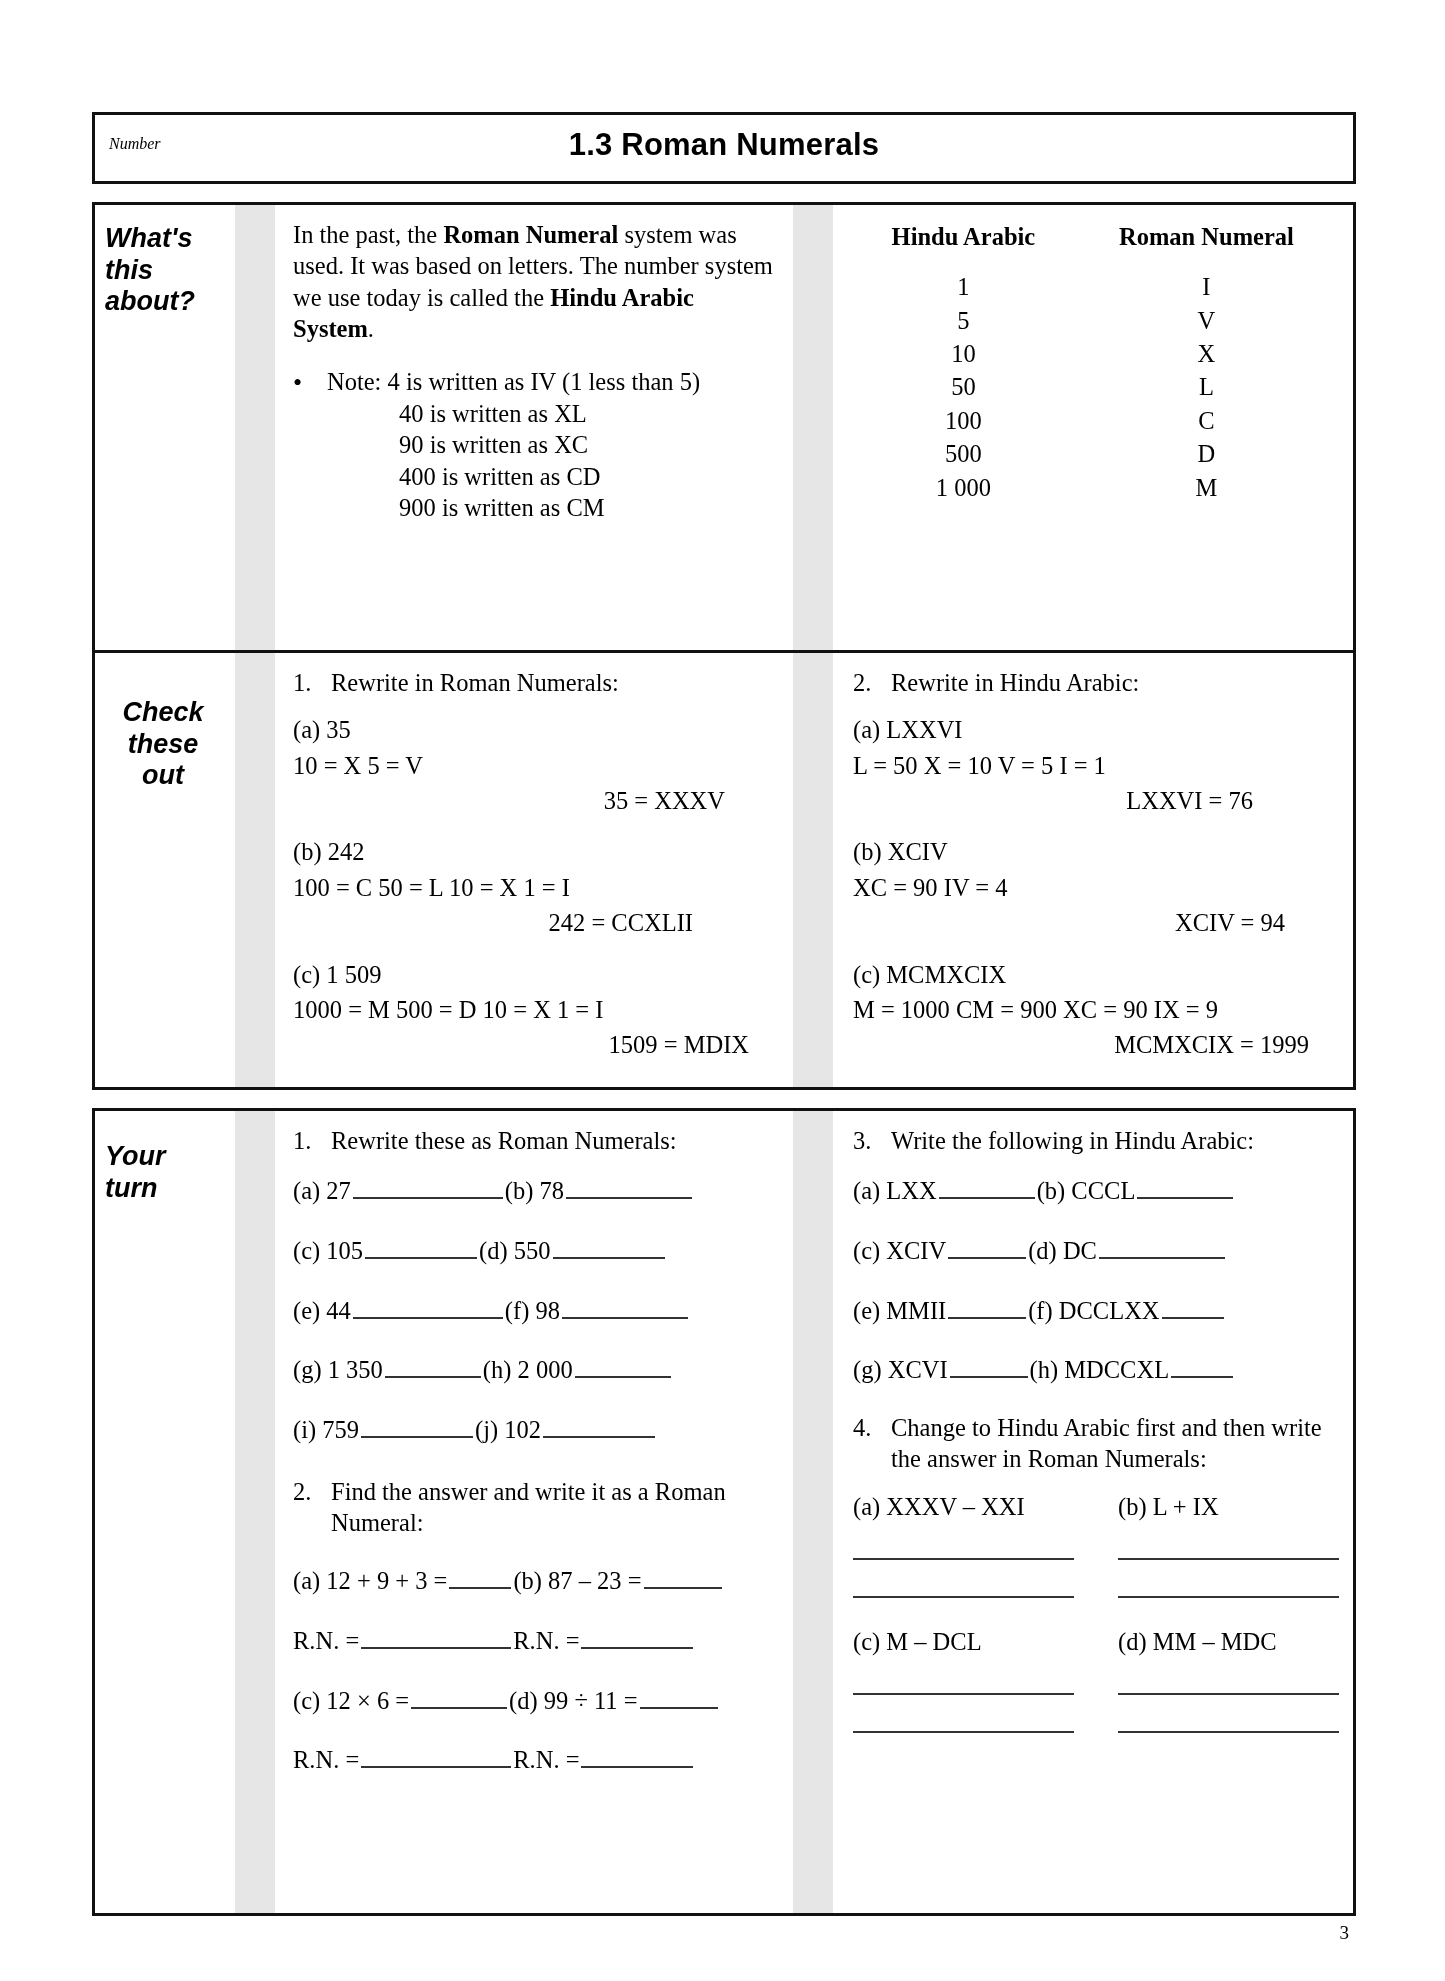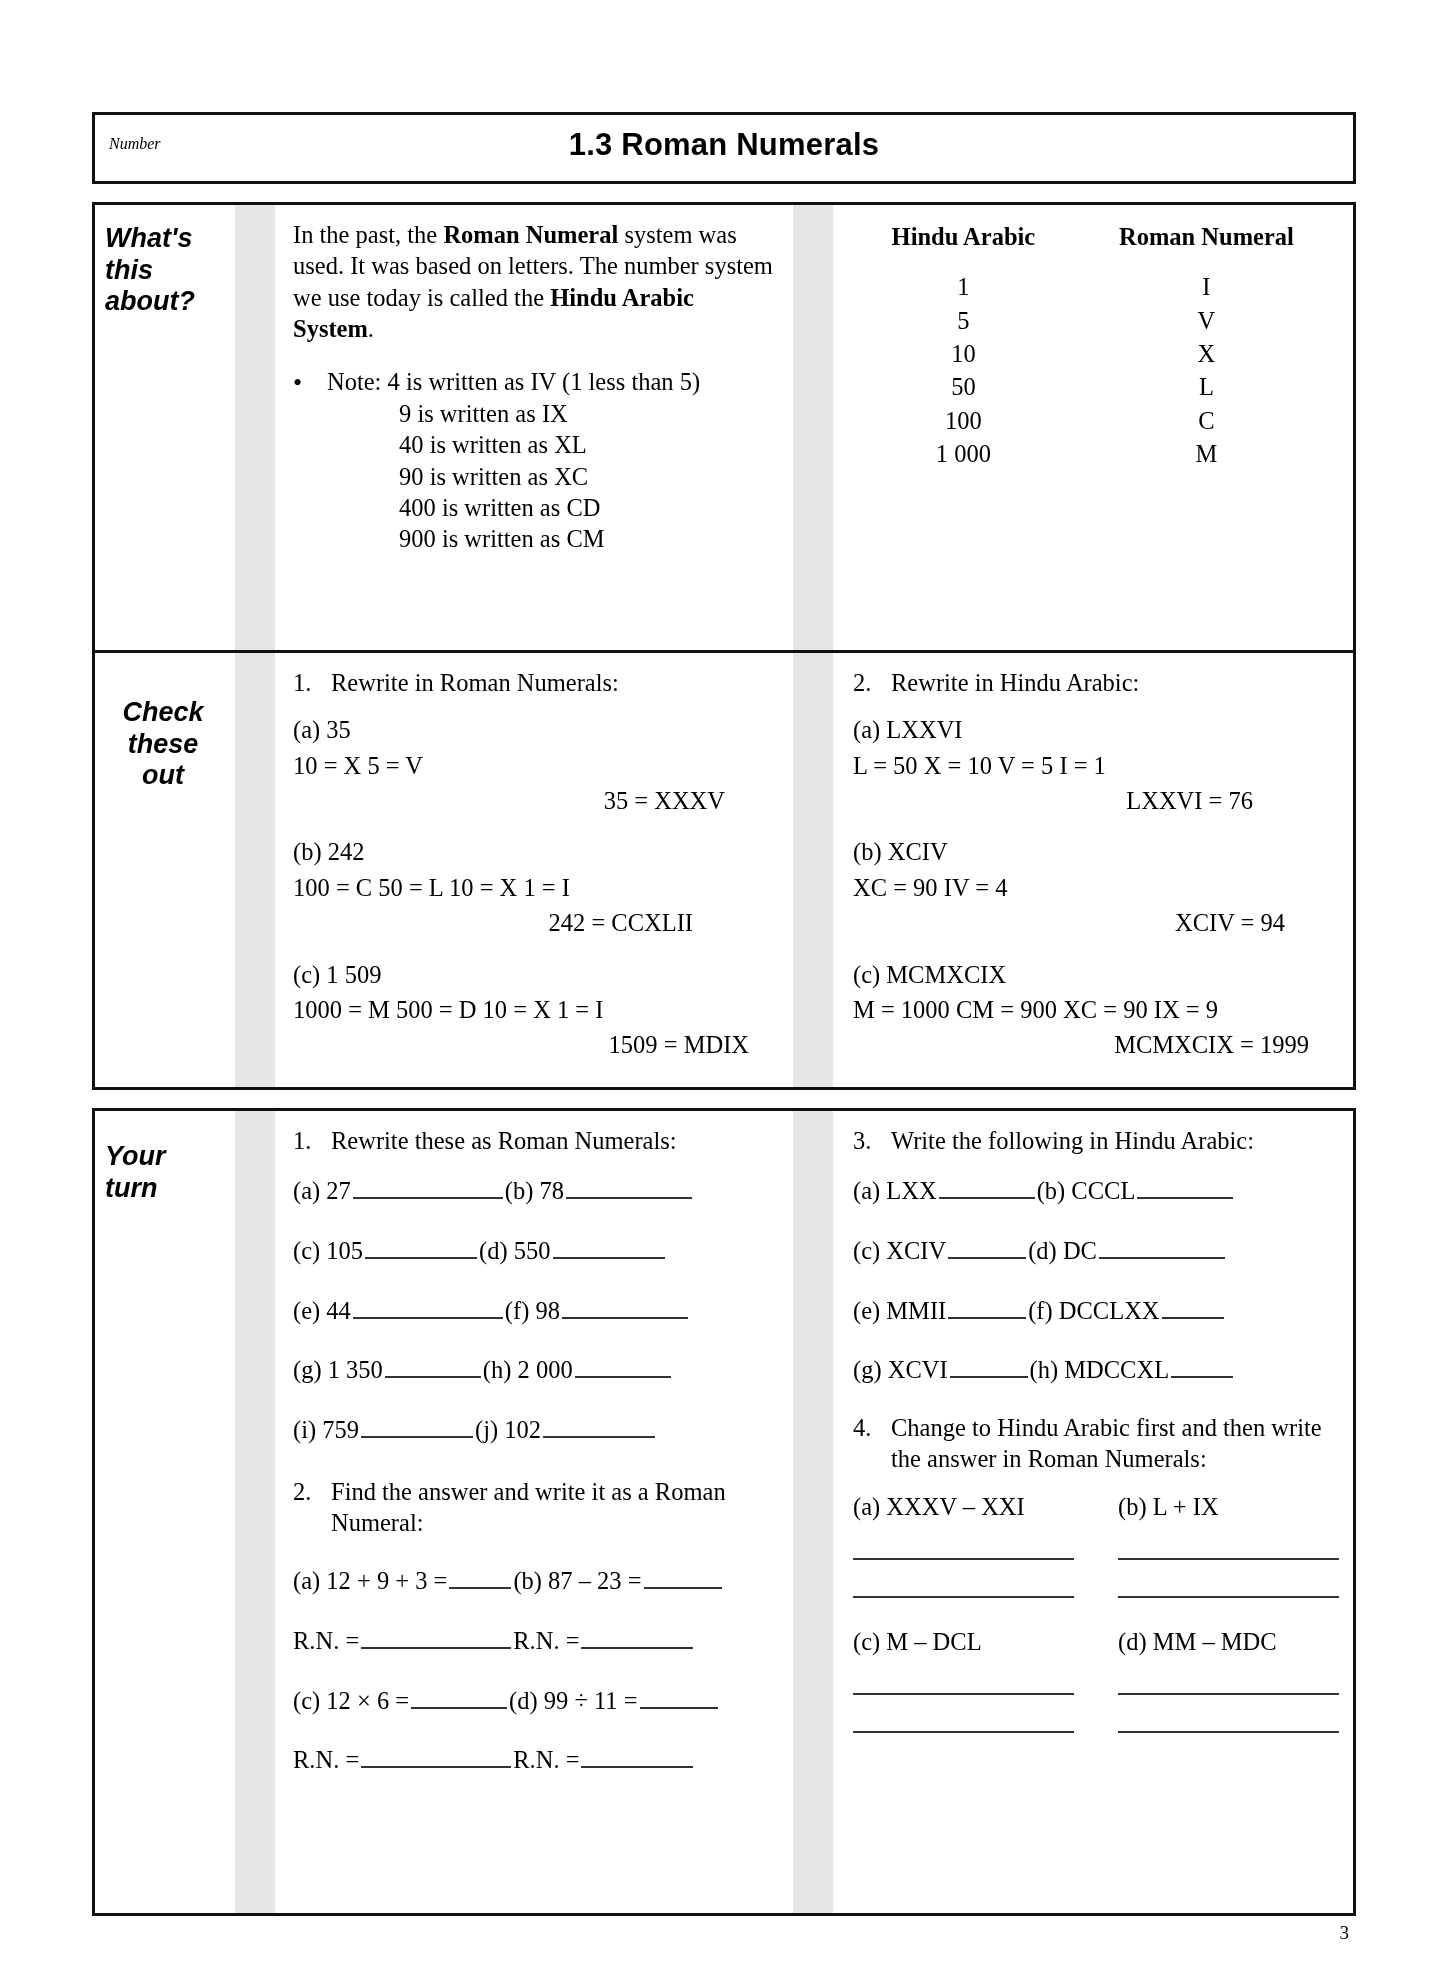"9 is written as IX" div.note-indent { html: <div>9 is written as IX</div> -> none }
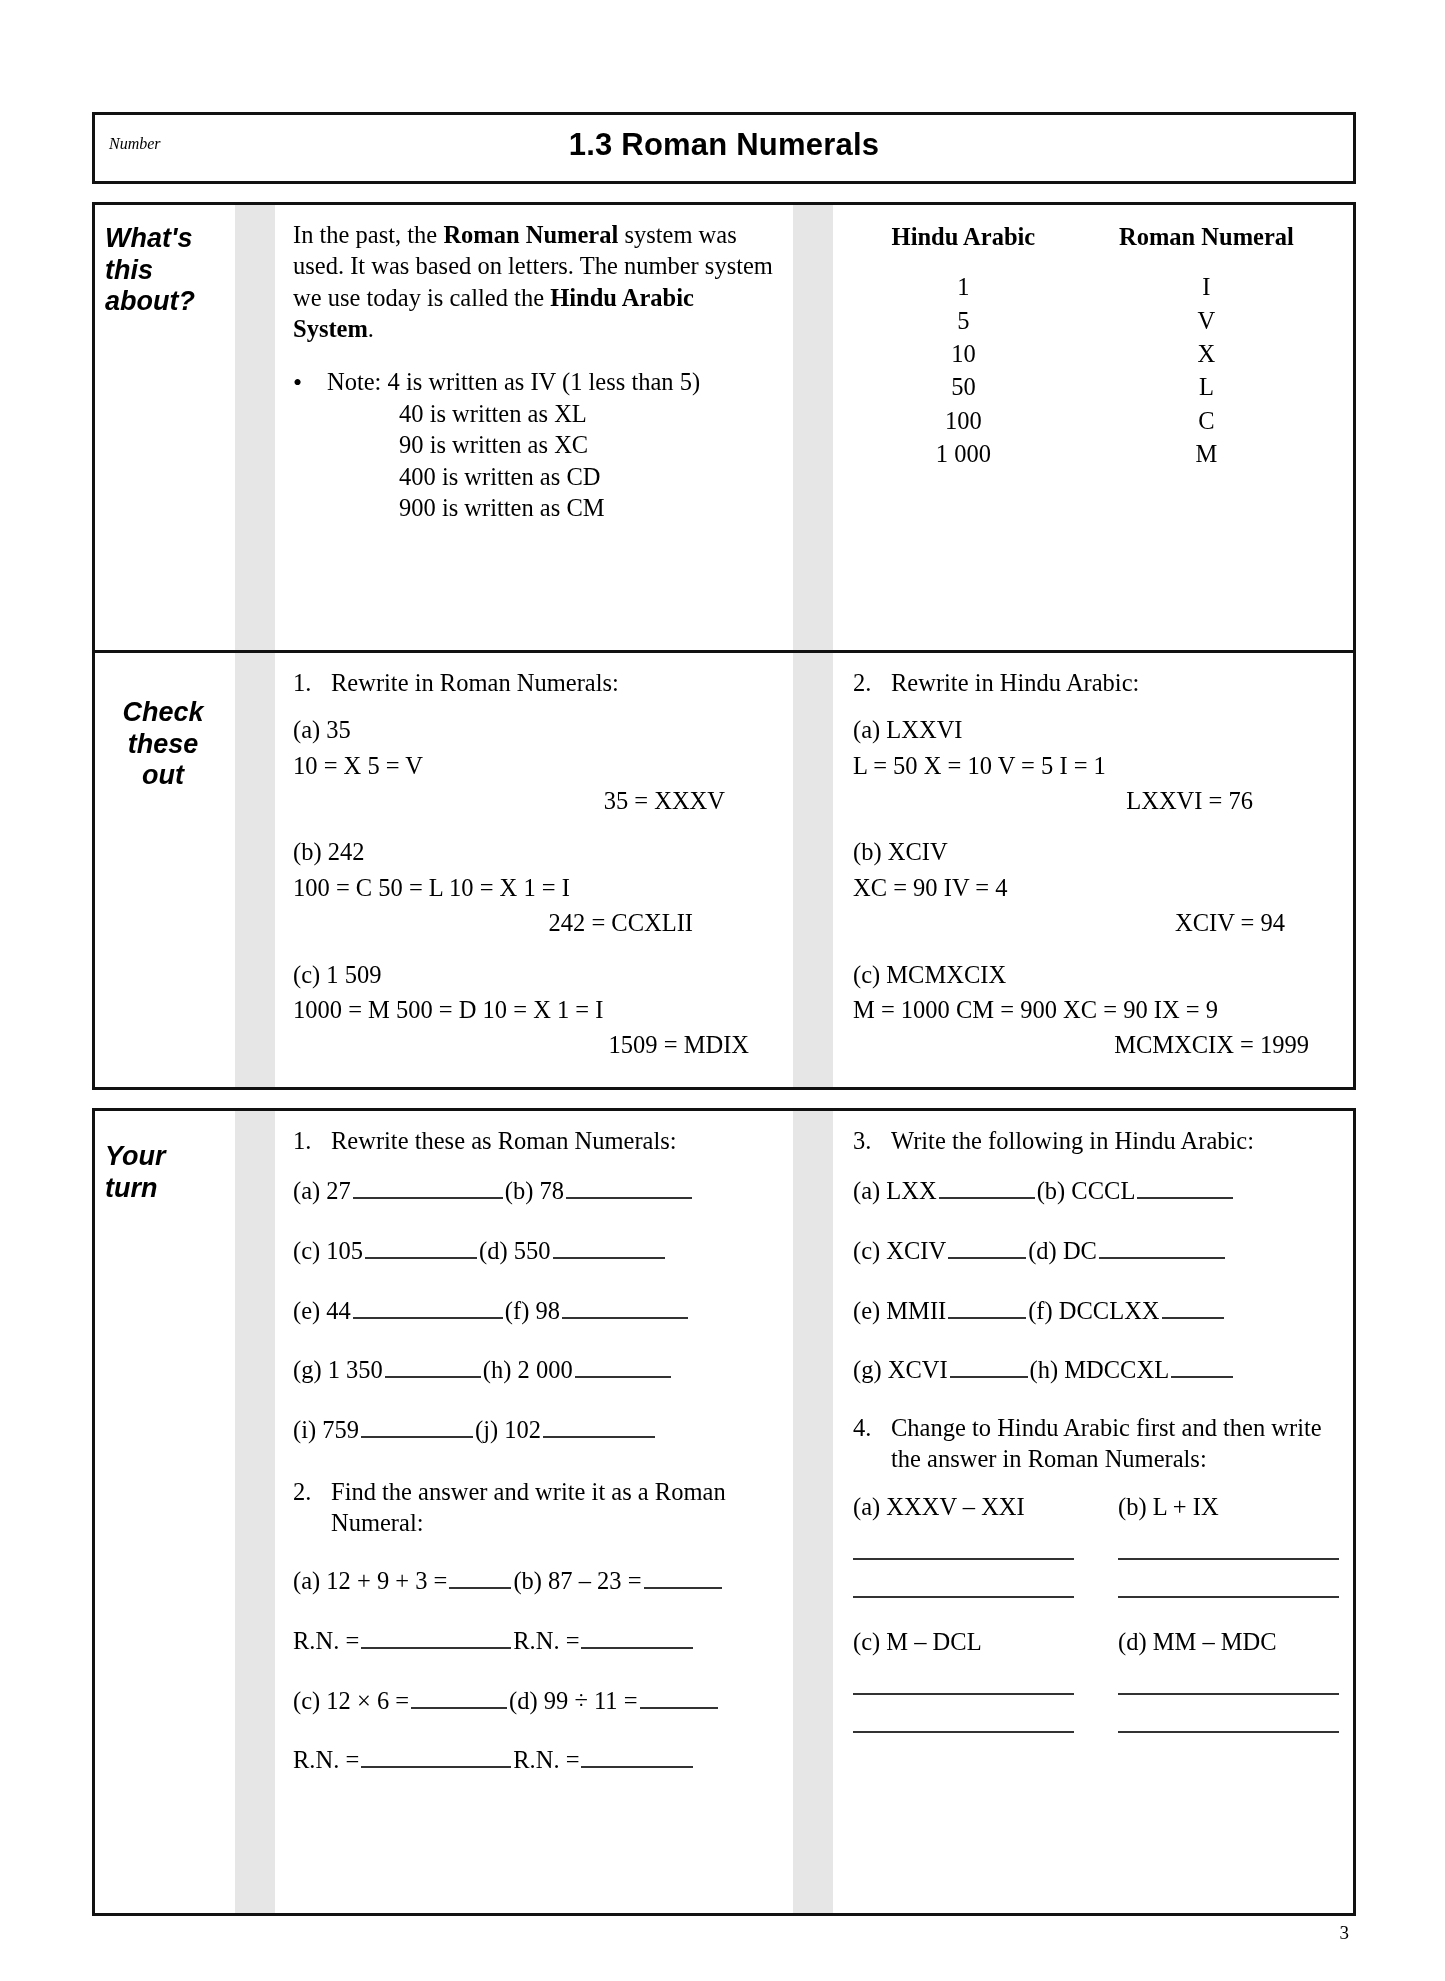"500" tr { html: none -> <tr> <td>500</td> <td>D</td> </tr> }
